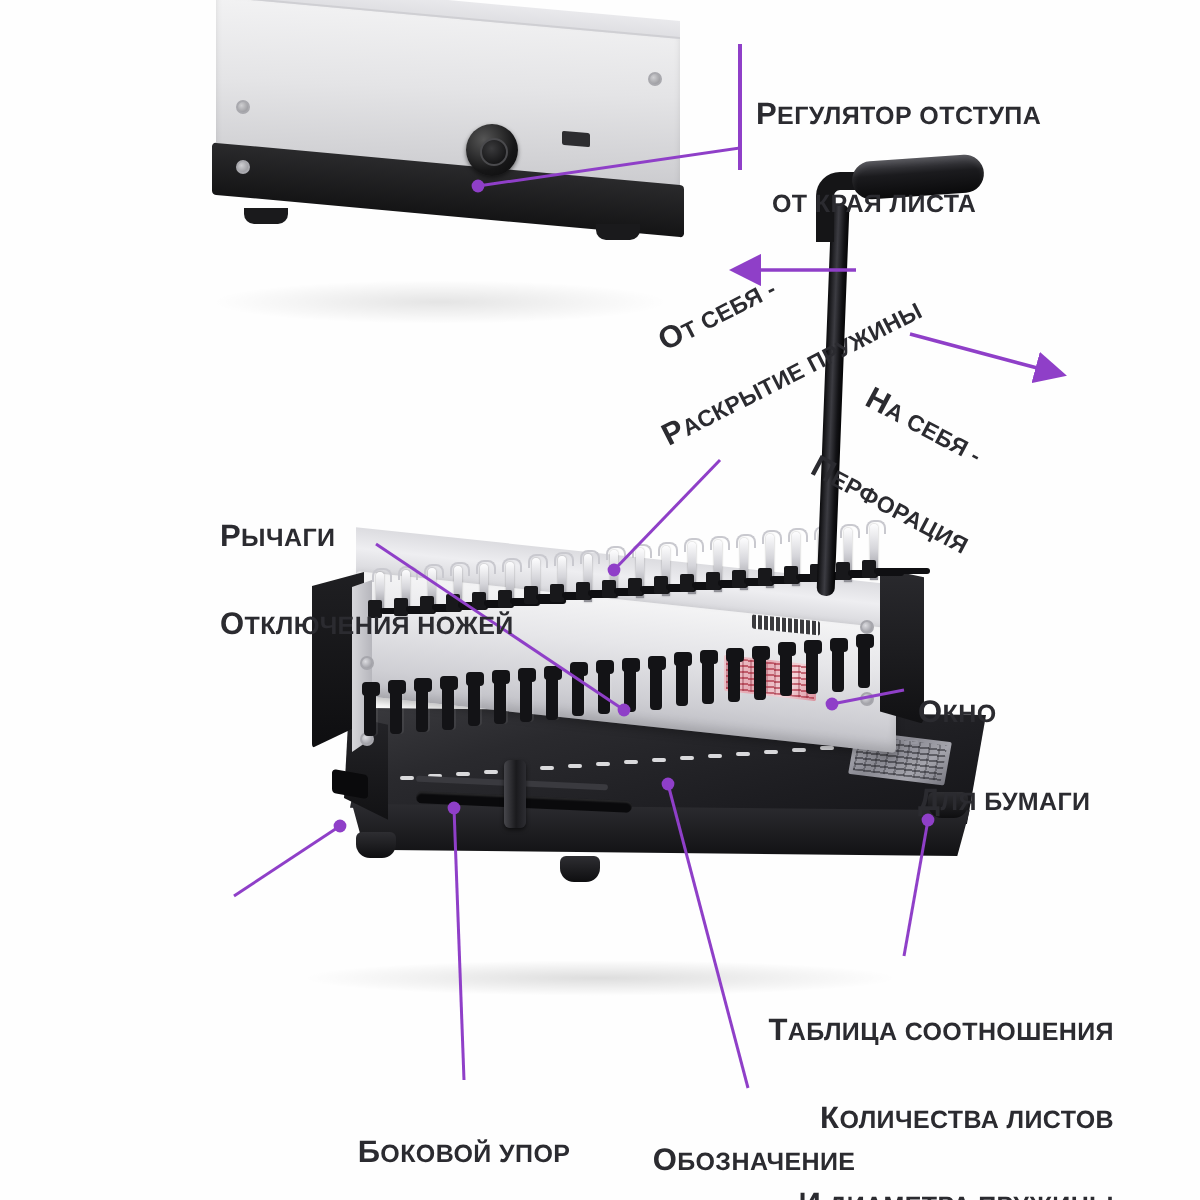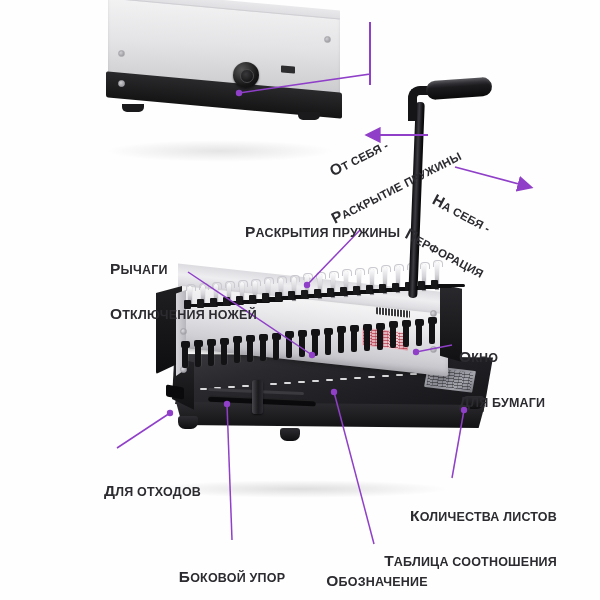"РЕГУЛЯТОР ОТСТУПА" span.ln { html: none -> <span>Регулятор отступа</span> }
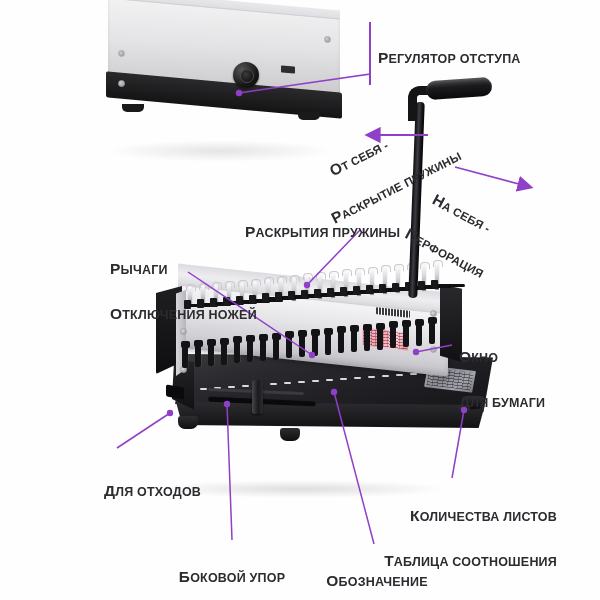"ОТ КРАЯ ЛИСТА" span.ln { html: none -> <span>от края листа</span> }
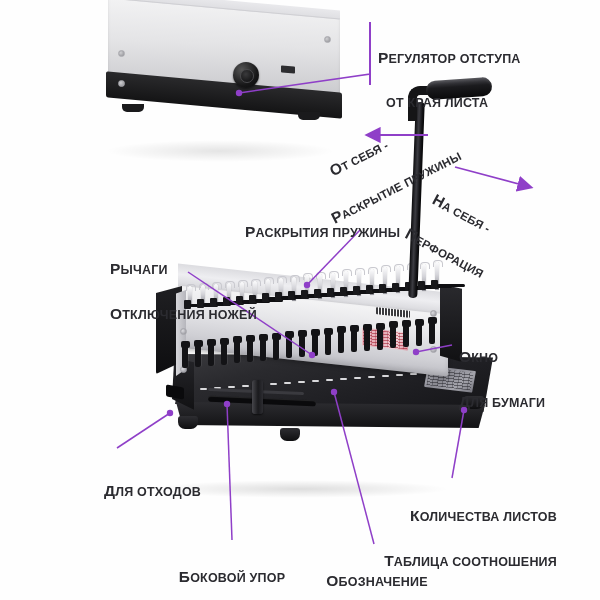"РАСКРЫТИЯ ПРУЖИНЫ" span.ln { html: <span>раскрытия пружины</span> -> none }
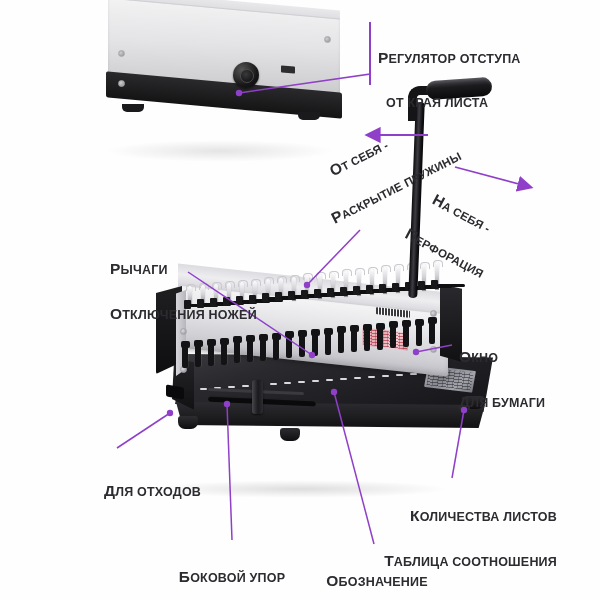"ДЛЯ ОТХОДОВ" span.ln { html: <span>для отходов</span> -> none }
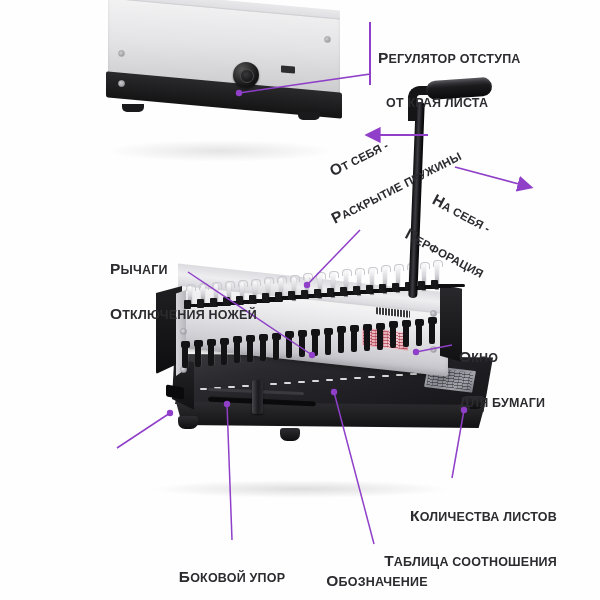"КОЛИЧЕСТВА ЛИСТОВ" span.ln { order: before "ТАБЛИЦА СООТНОШЕНИЯ" -> after "ТАБЛИЦА СООТНОШЕНИЯ" }
